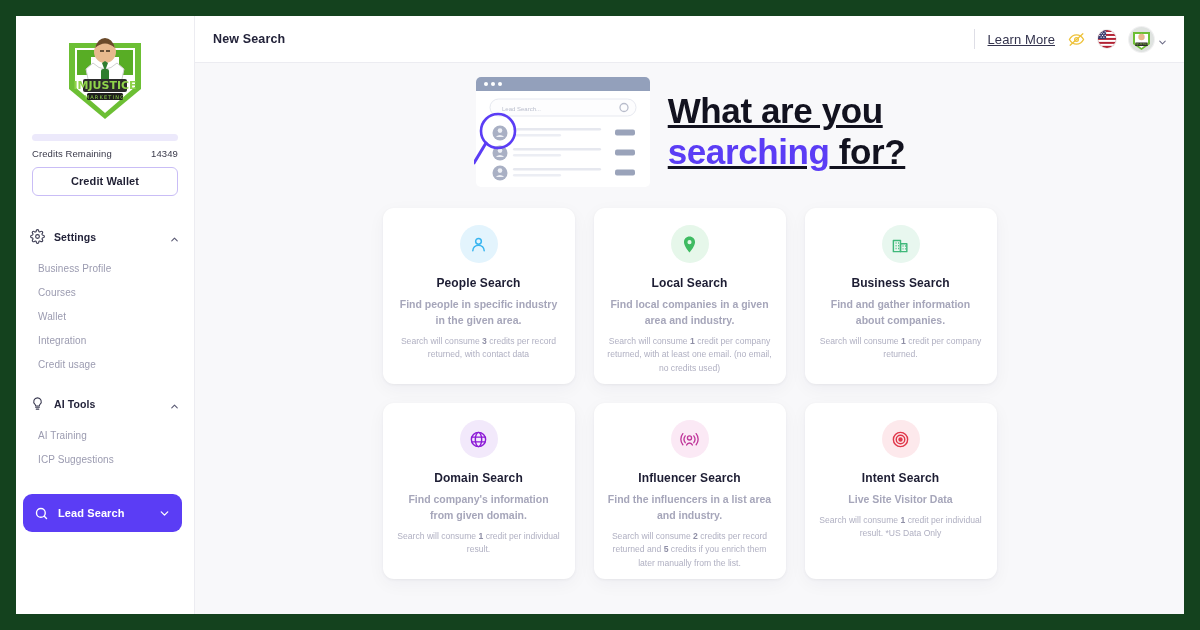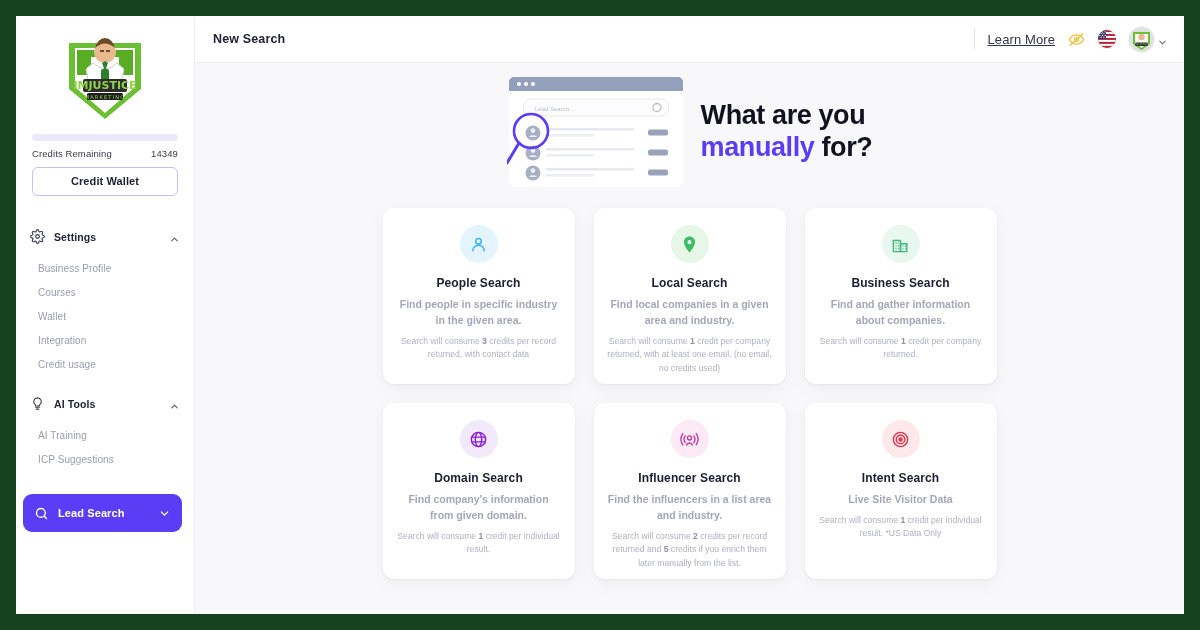"What are you" .hero-text { font-size: 27px -> 35px; text-decoration: none -> underline }
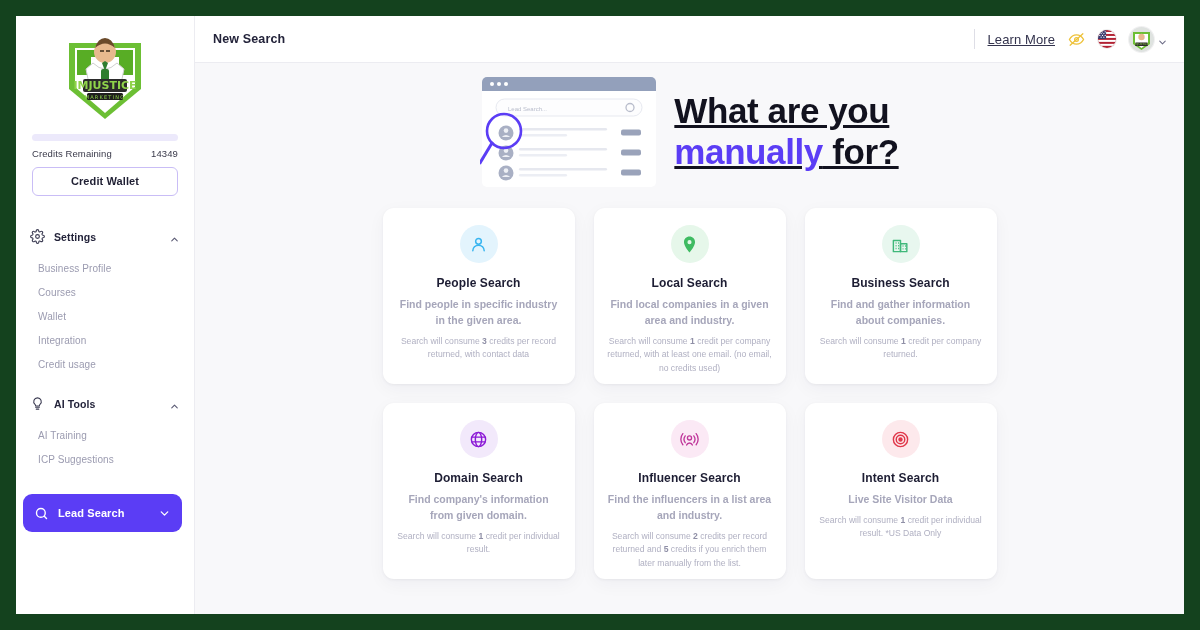"manually" span.accent { text: manually -> searching }
